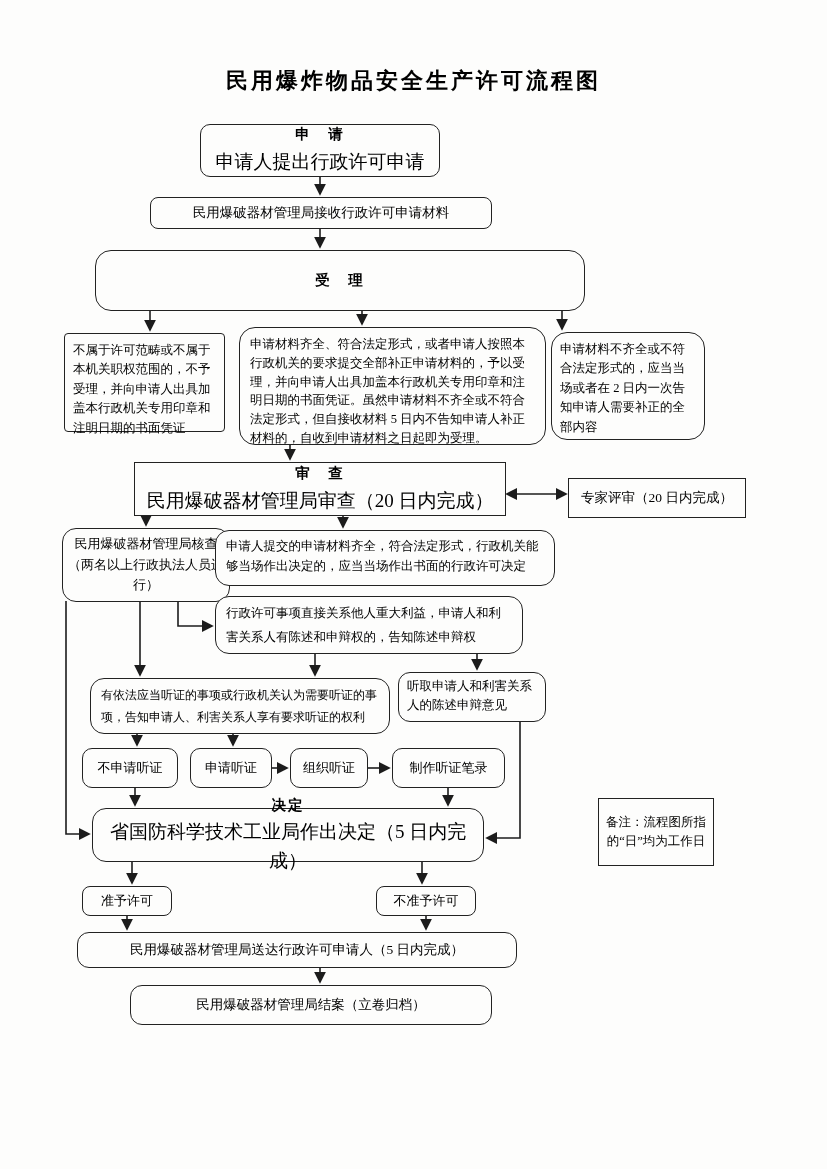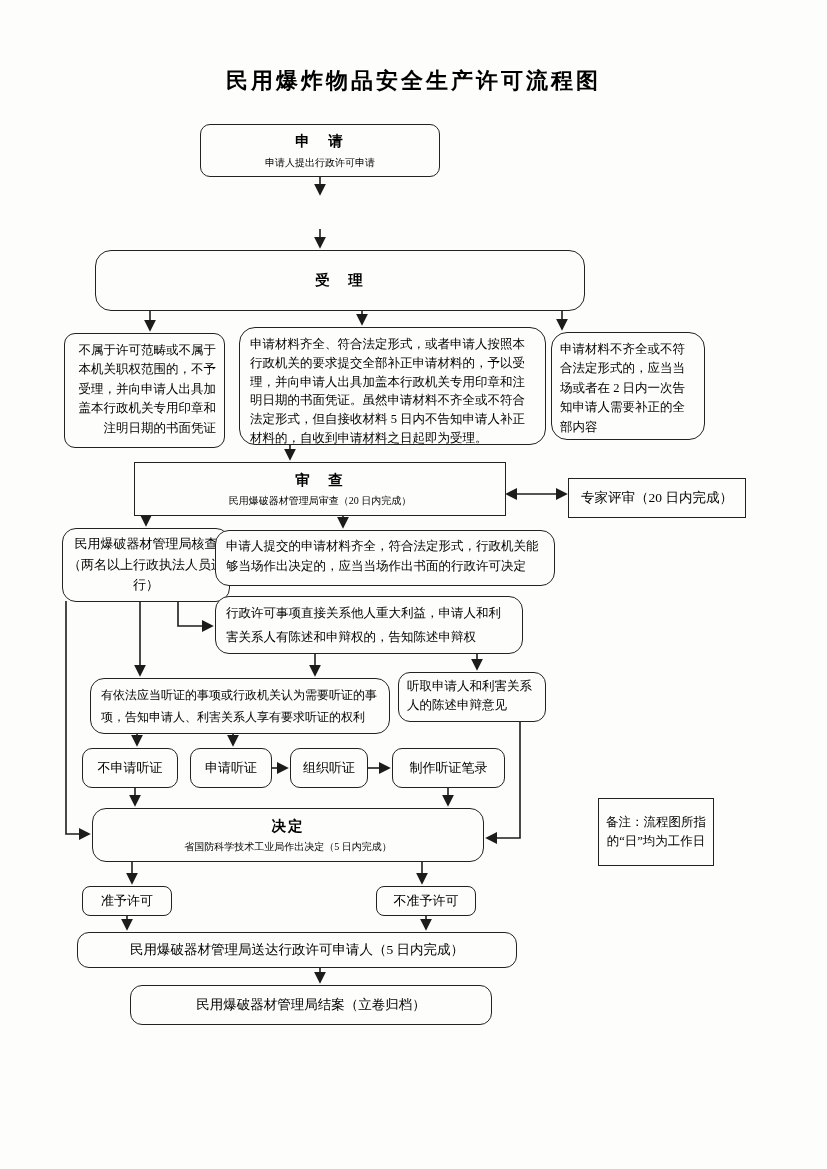"申请人提出行政许可申请" .node .sub { font-size: 10px -> 19px }
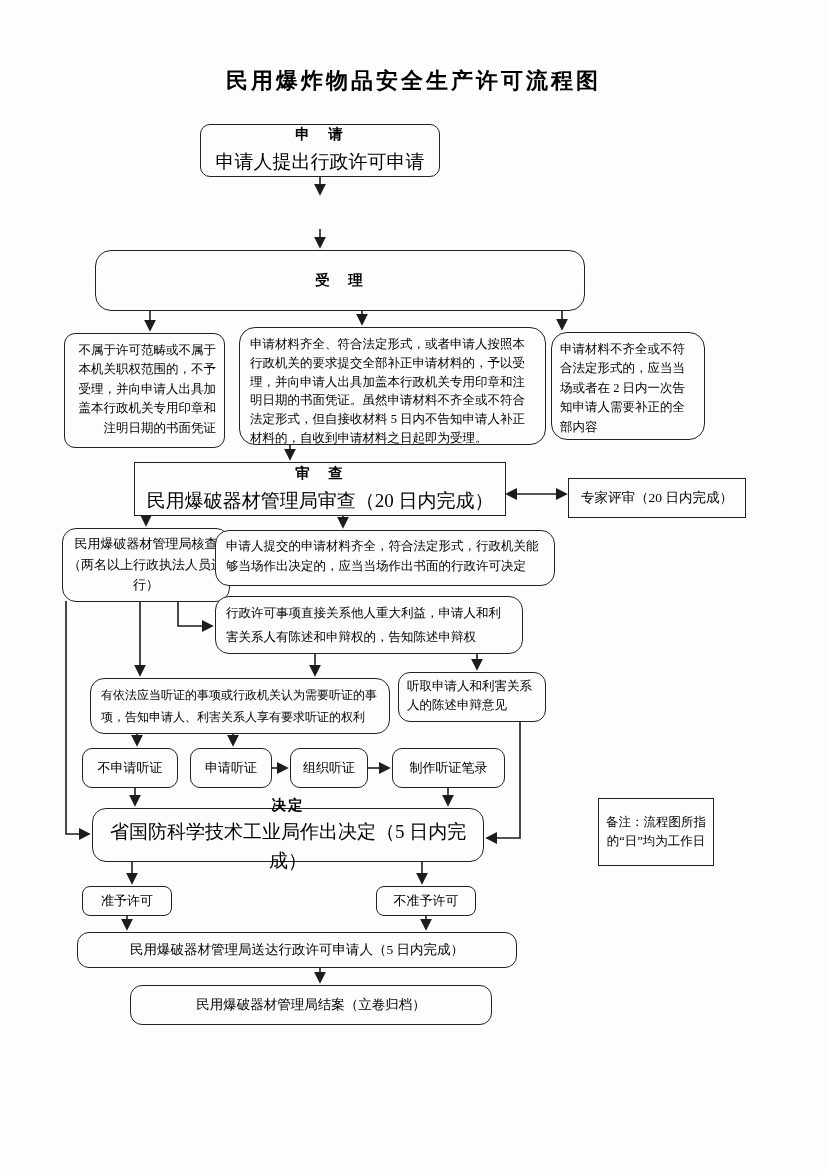"民用爆破器材管理局接收行政许可申请材料" div.node { html: none -> <div> <div>民用爆破器材管理局接收行政许可申请材料</div> </div> }
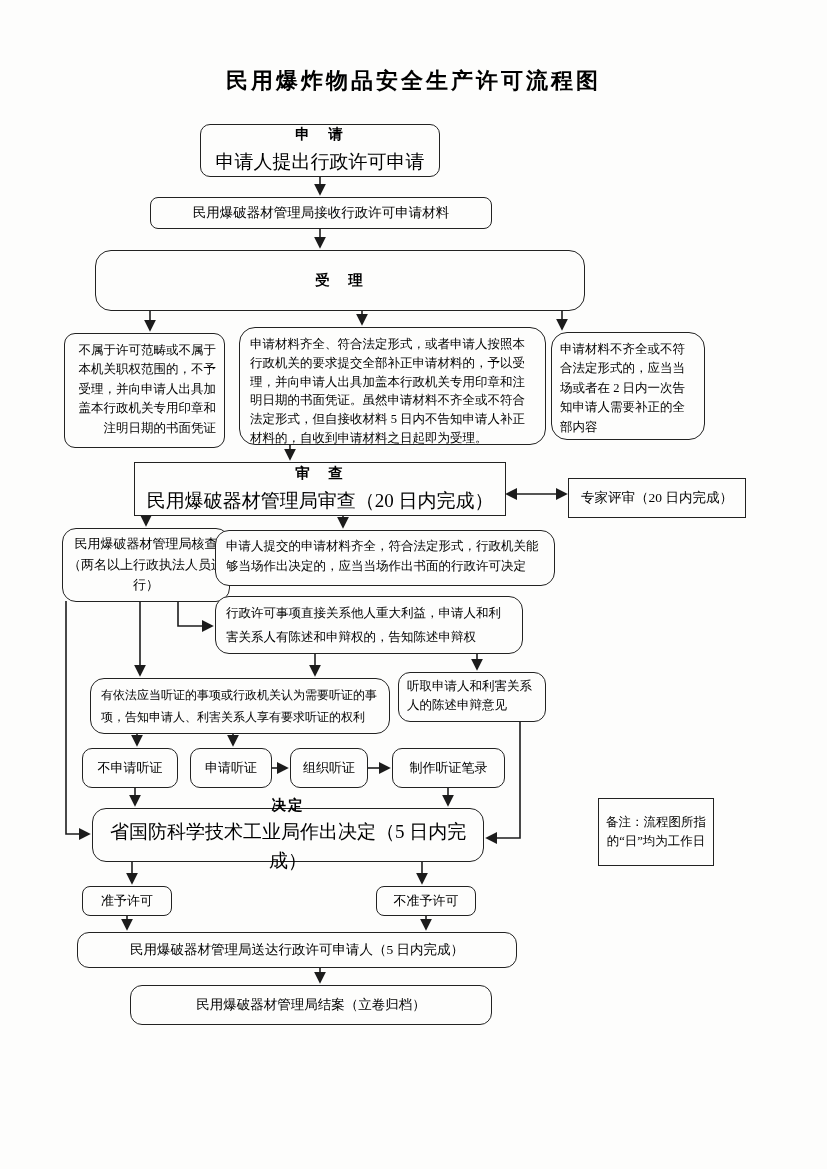"不属于许可范畴或不属于本机关职权范围的，不予受理，并向申请人出具加盖本行政机关专" .n-notaccept { border-radius: 11px -> 4px; height: 115px -> 99px; text-align: right -> none }
